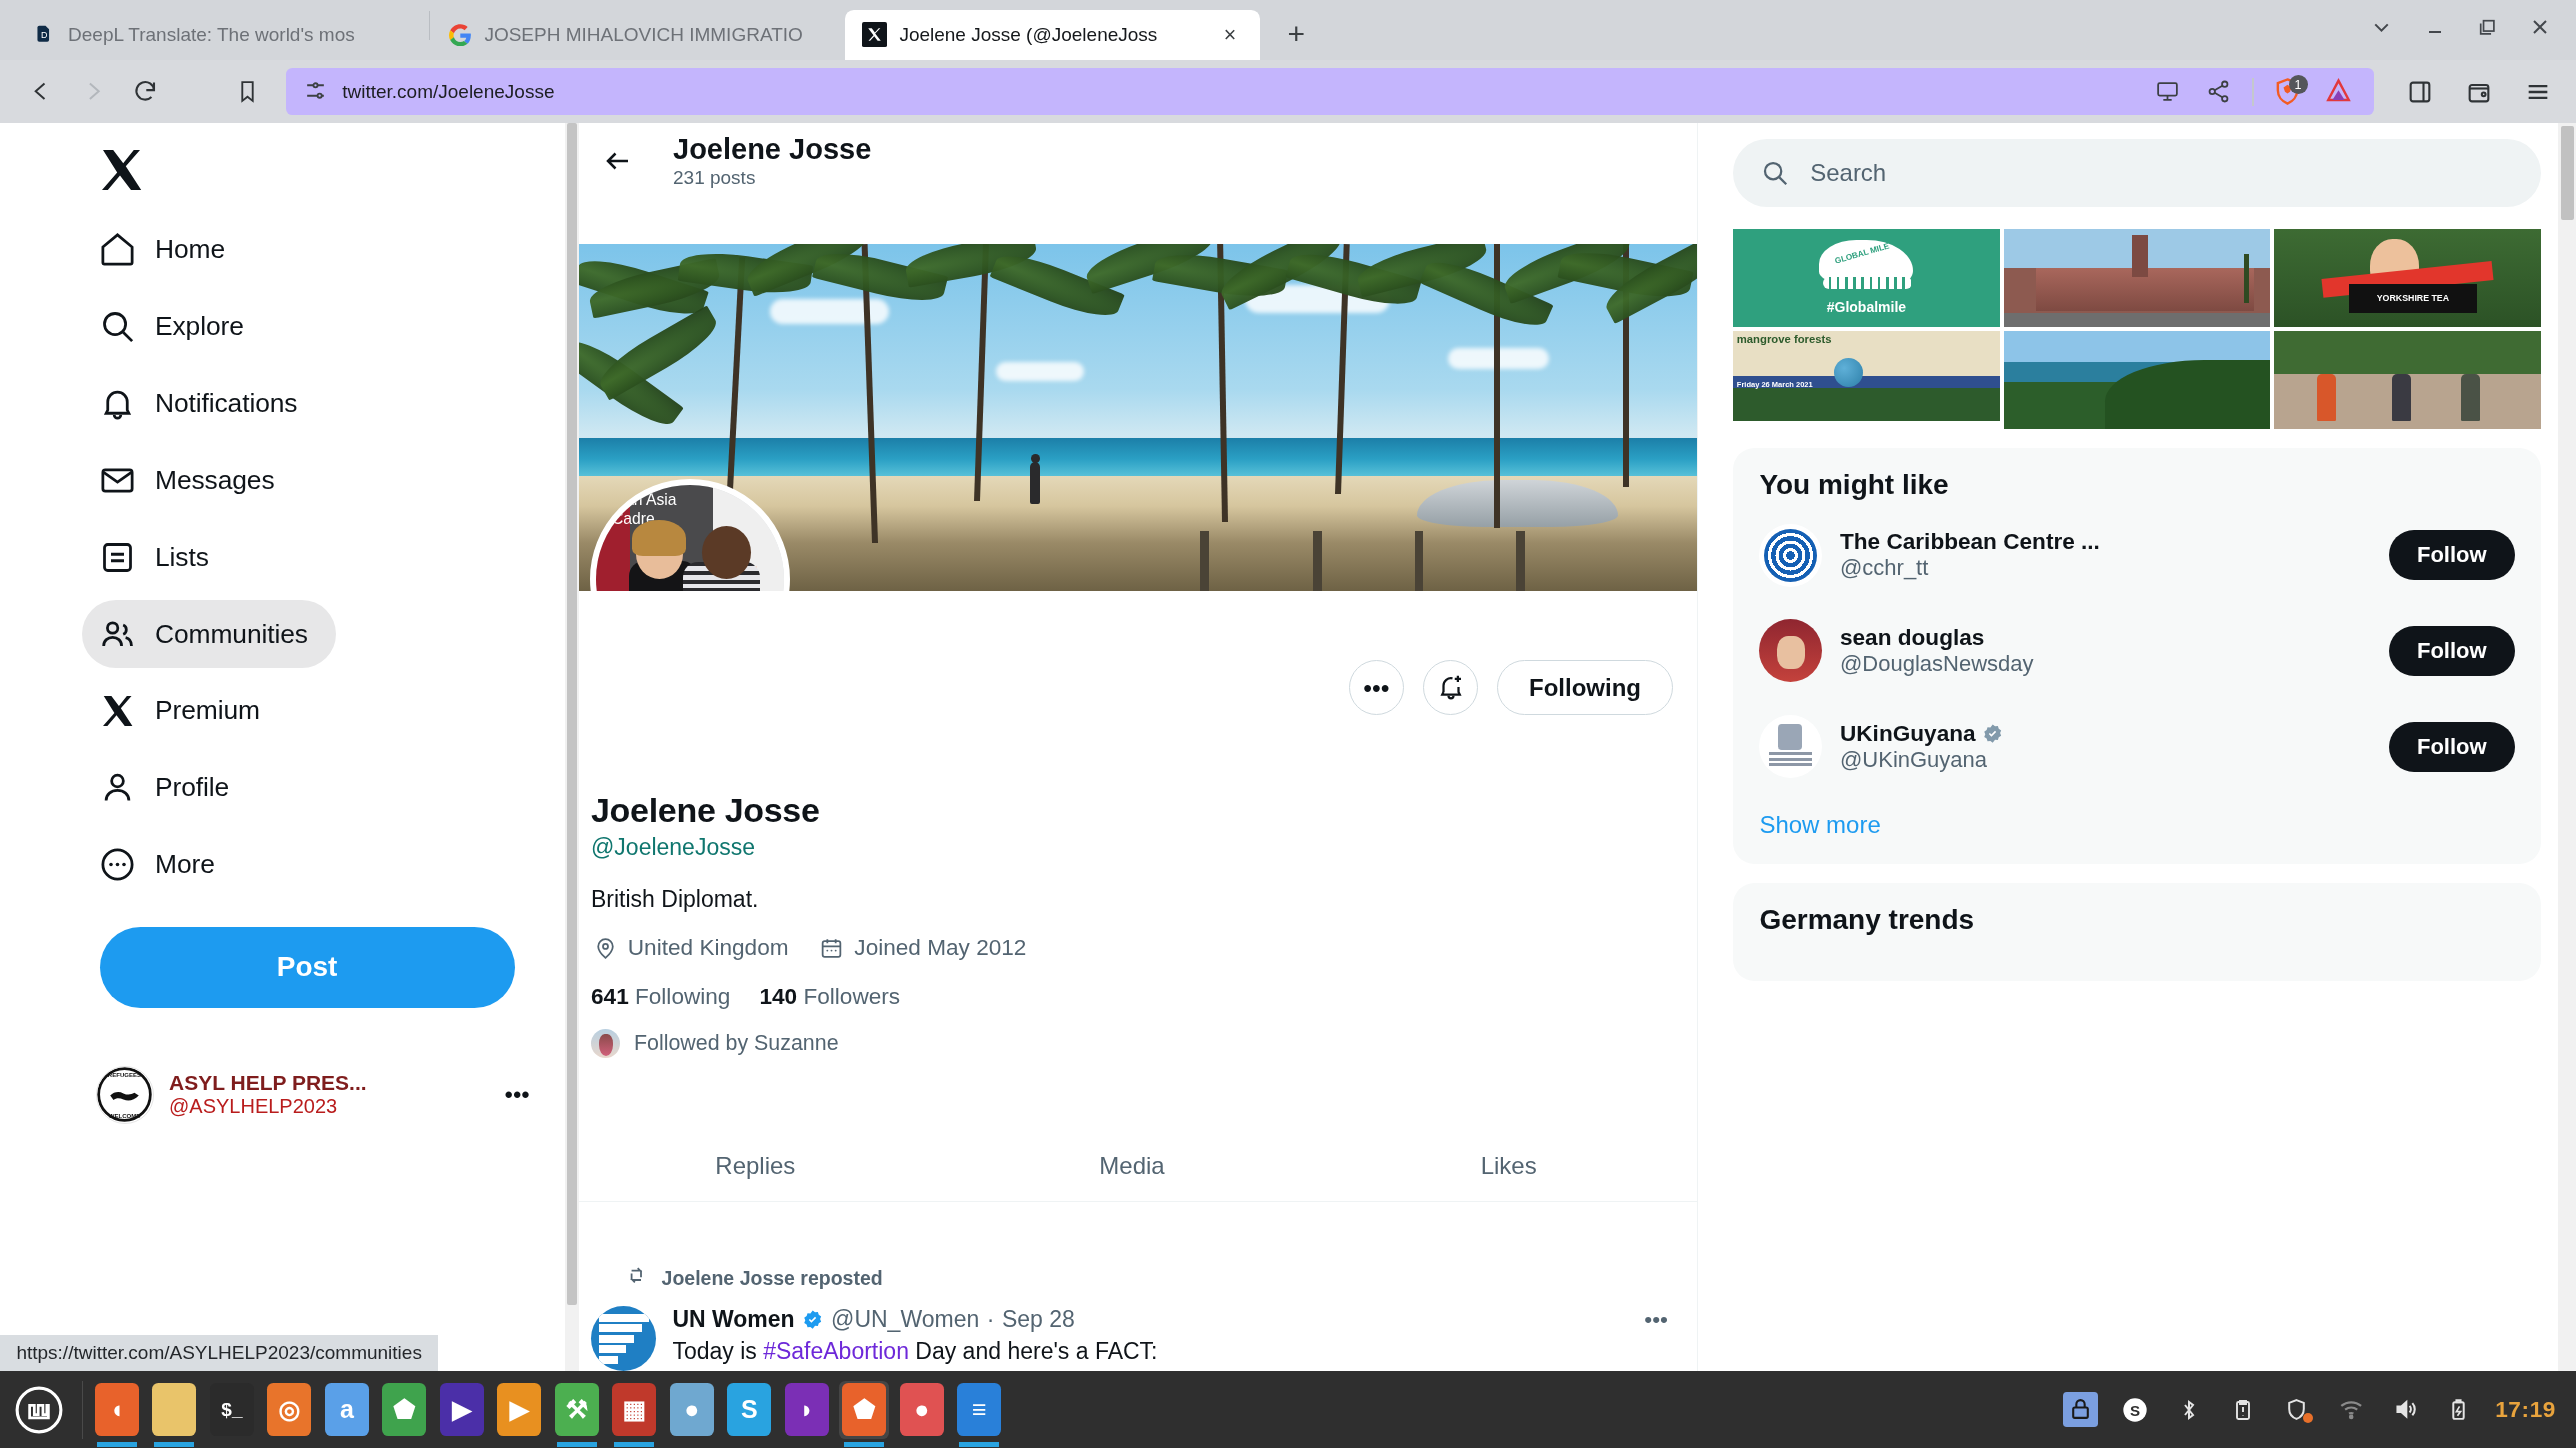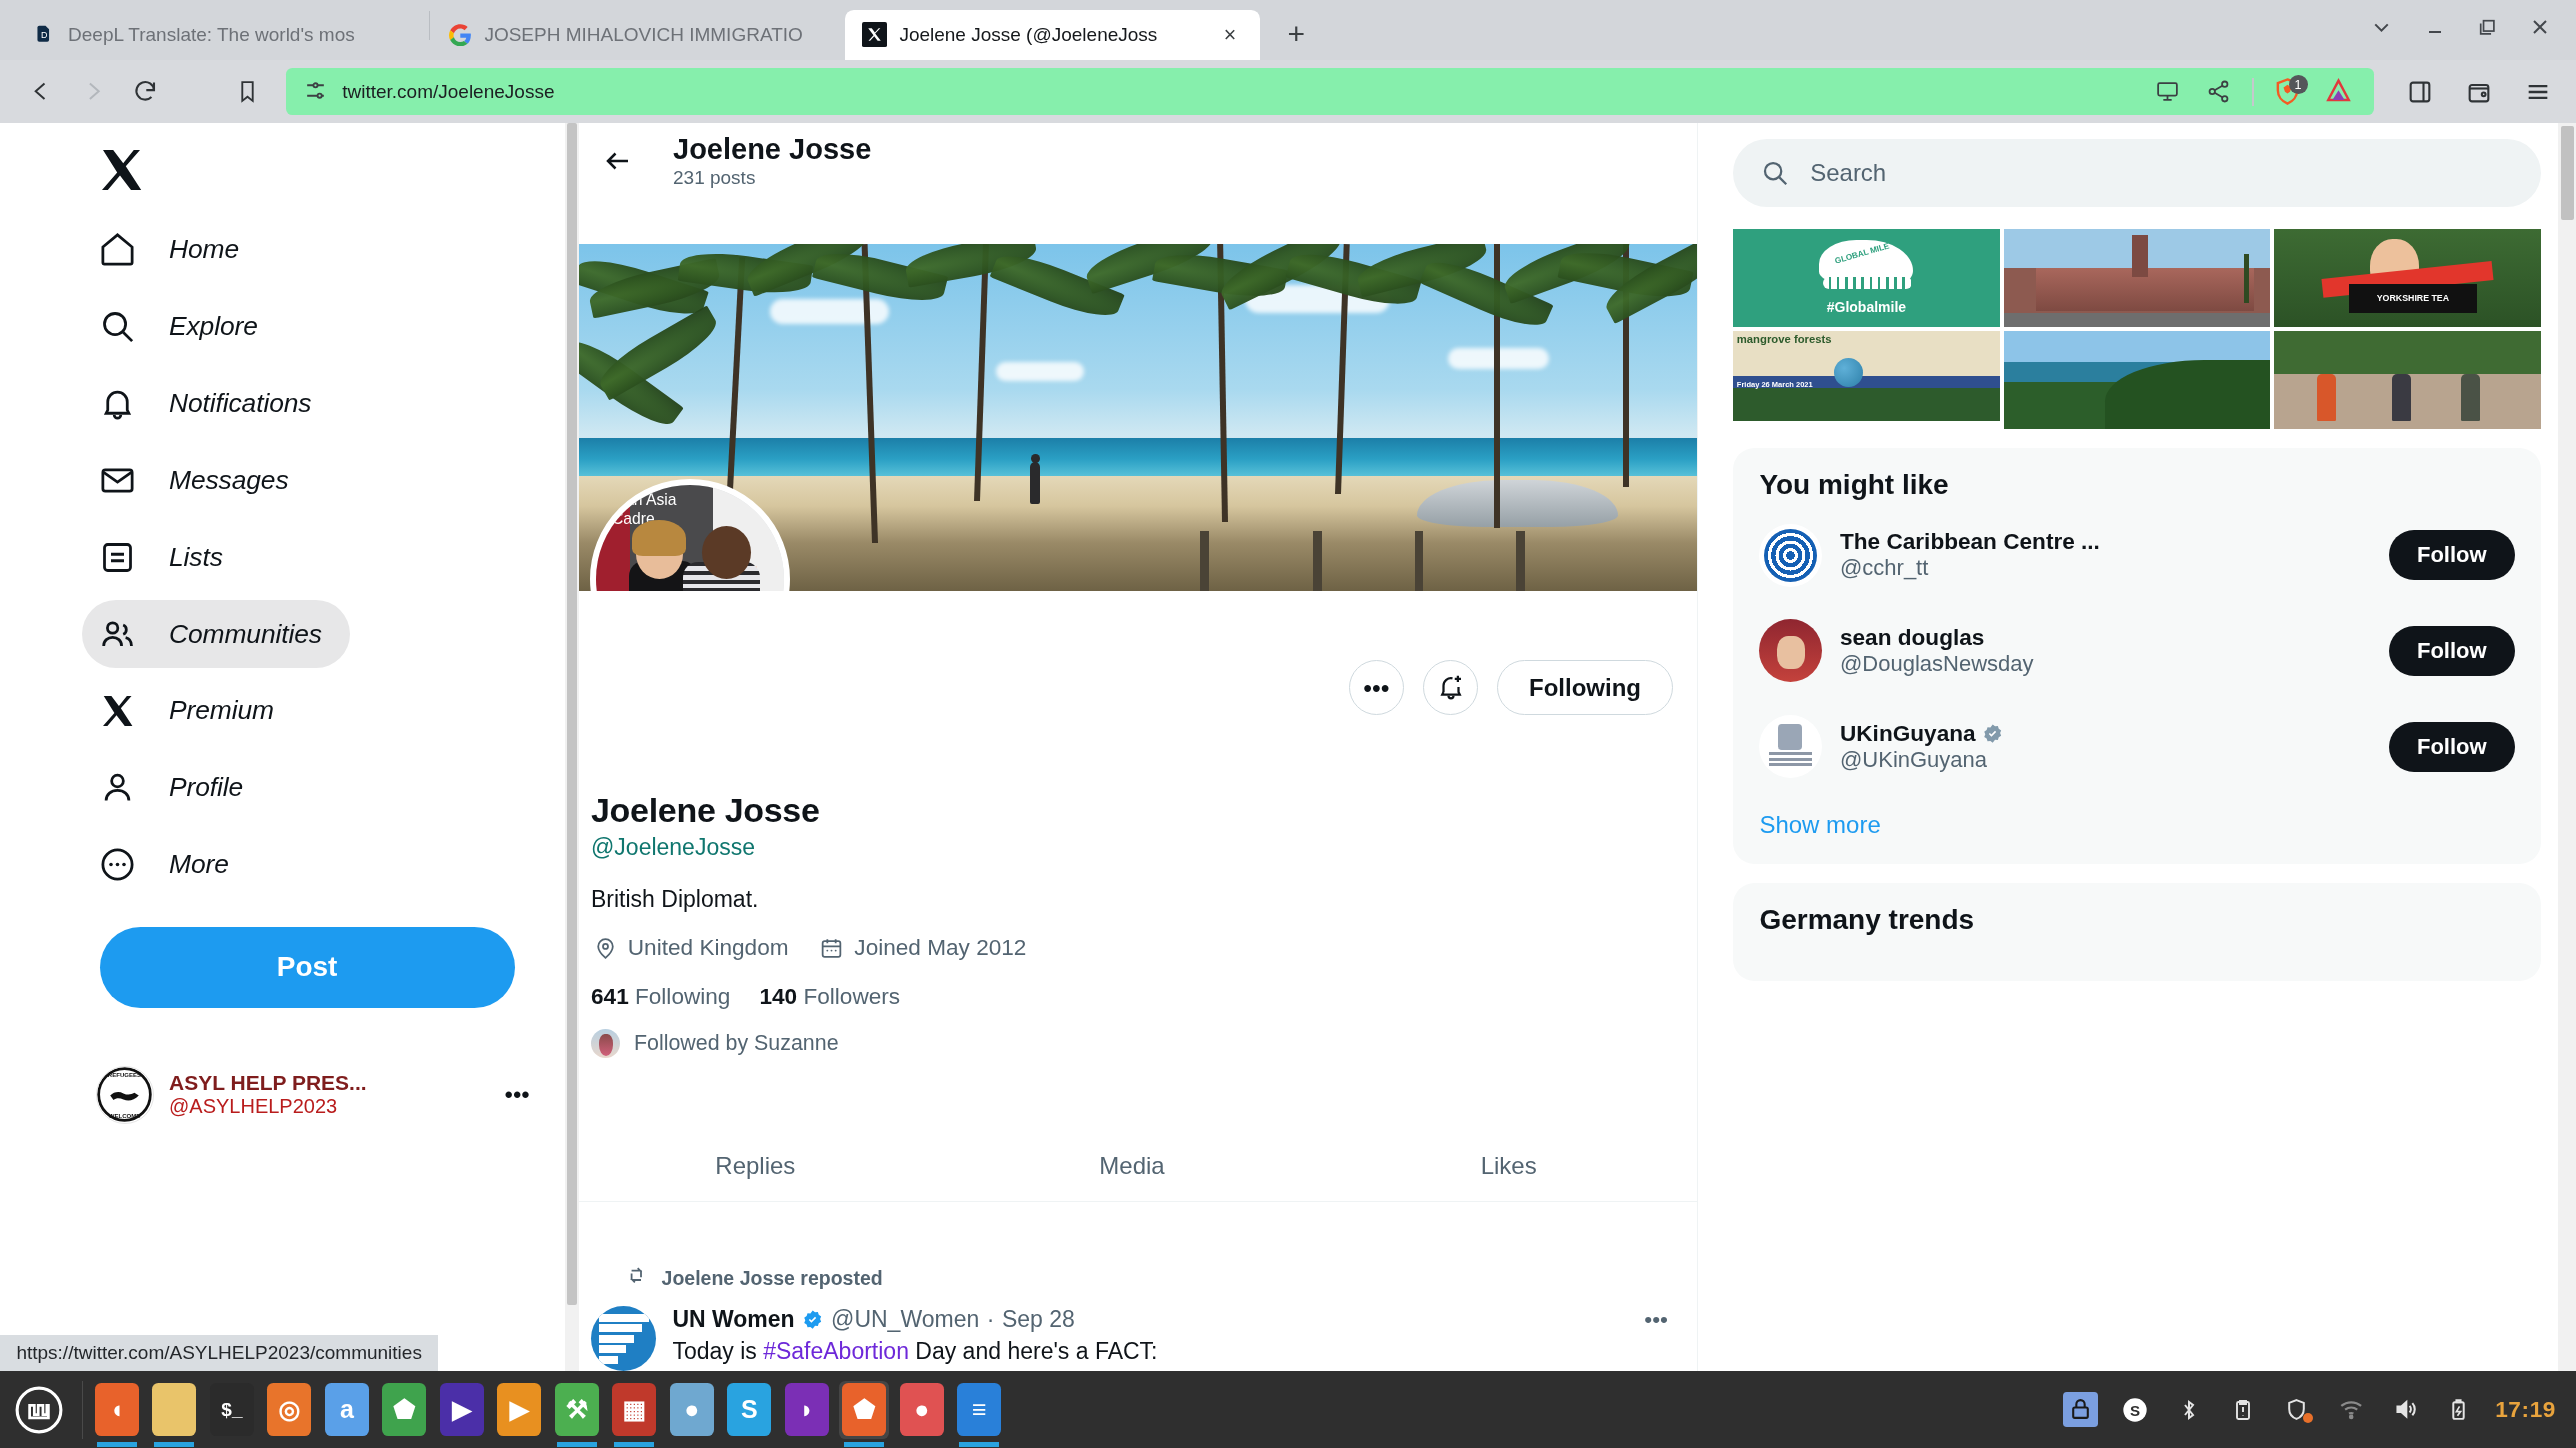"twitter.com/JoeleneJosse" .urlbar { background: #86efac -> #c4b5fd }
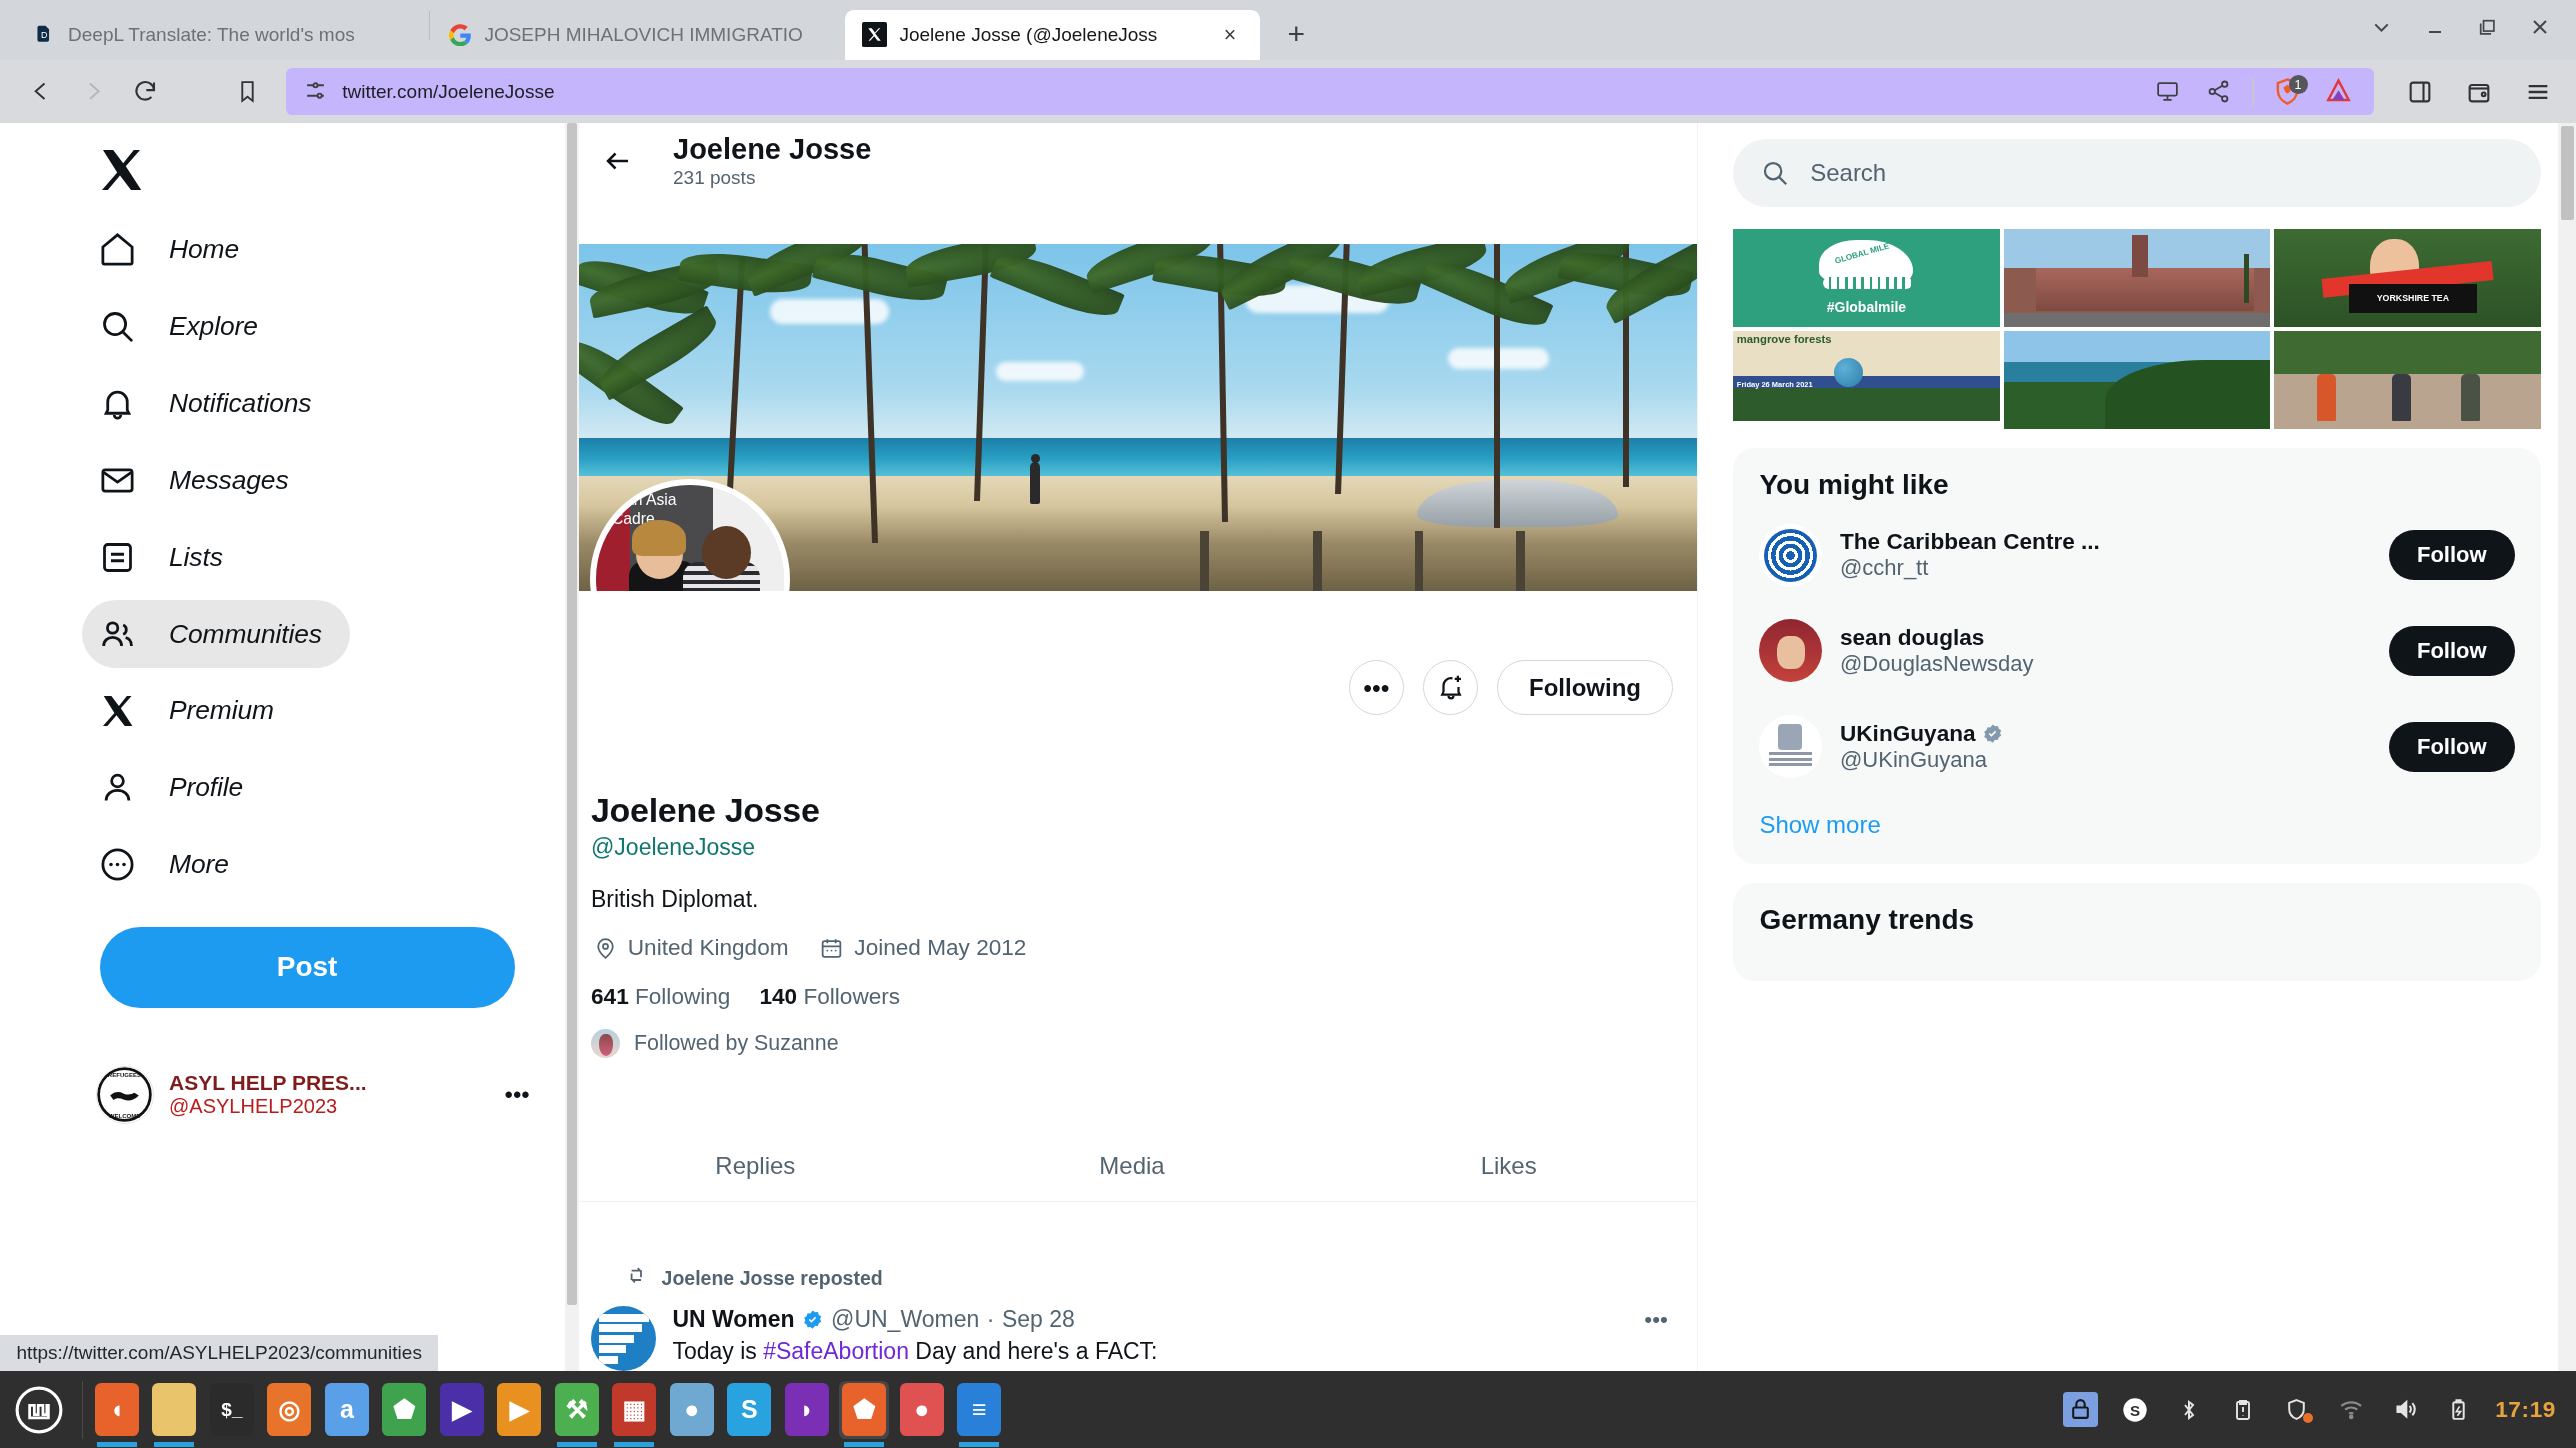"Home" .navitem { font-style: italic -> none; gap: 30px -> 16px }
